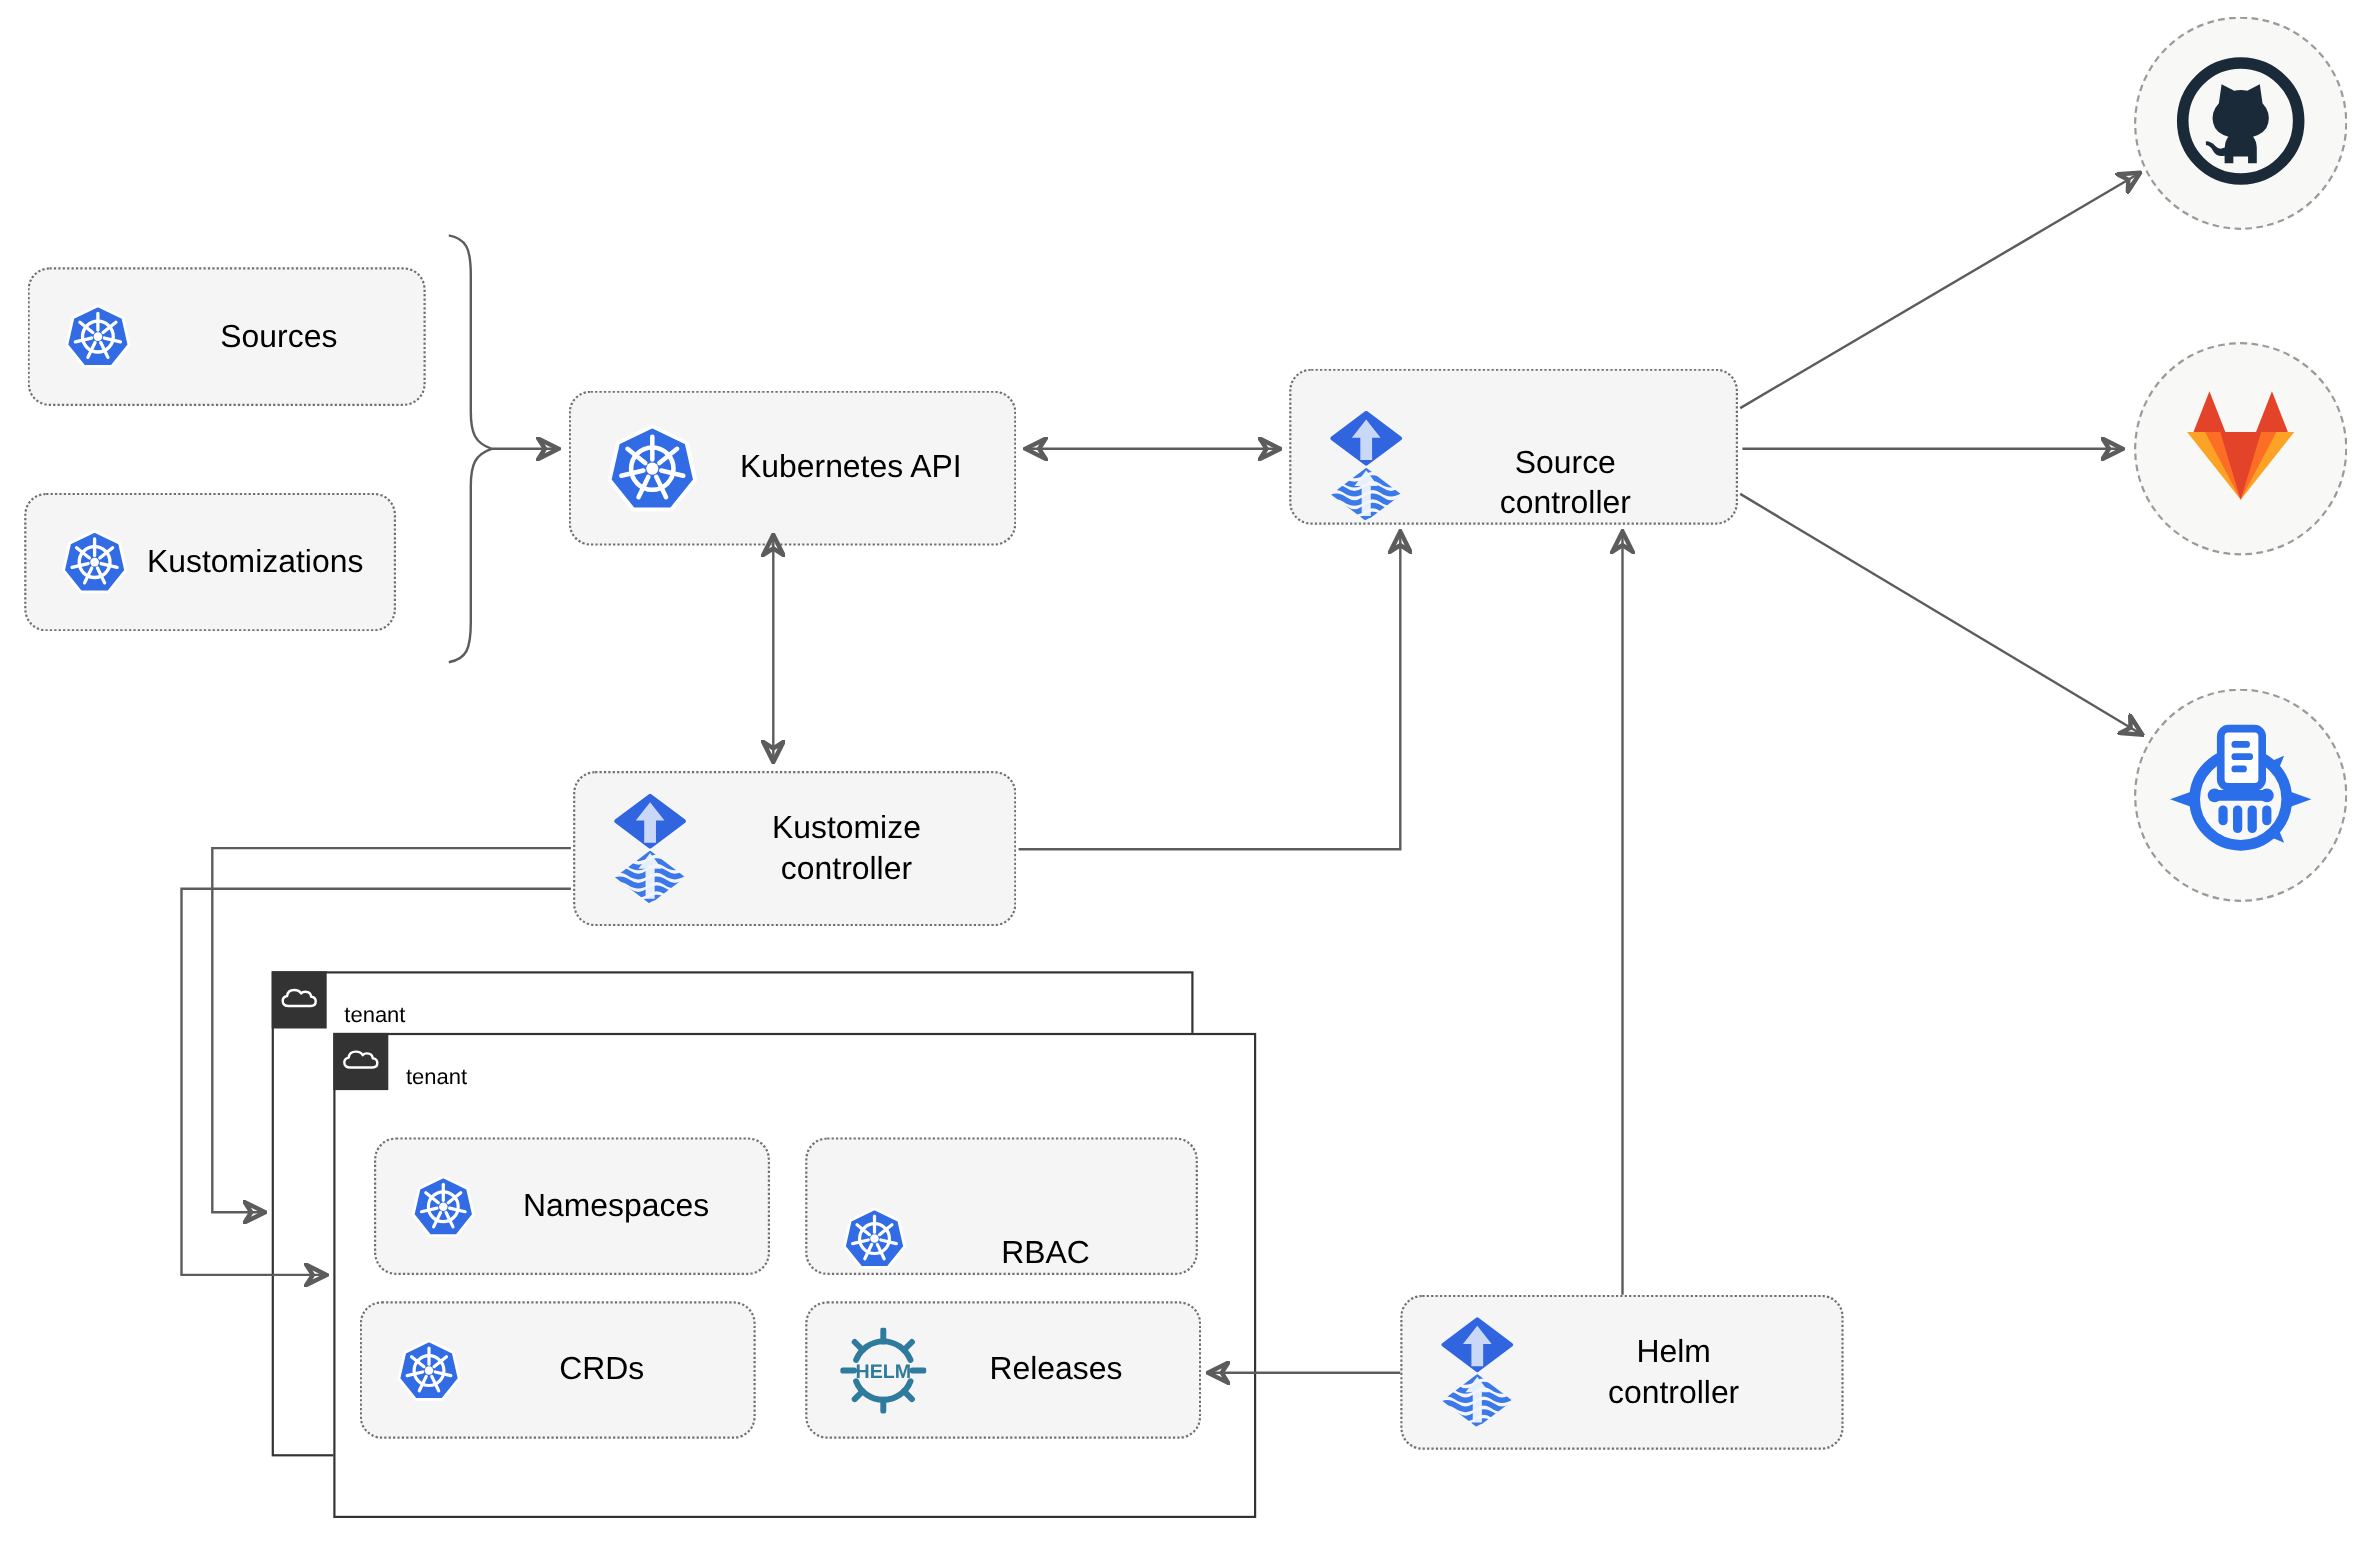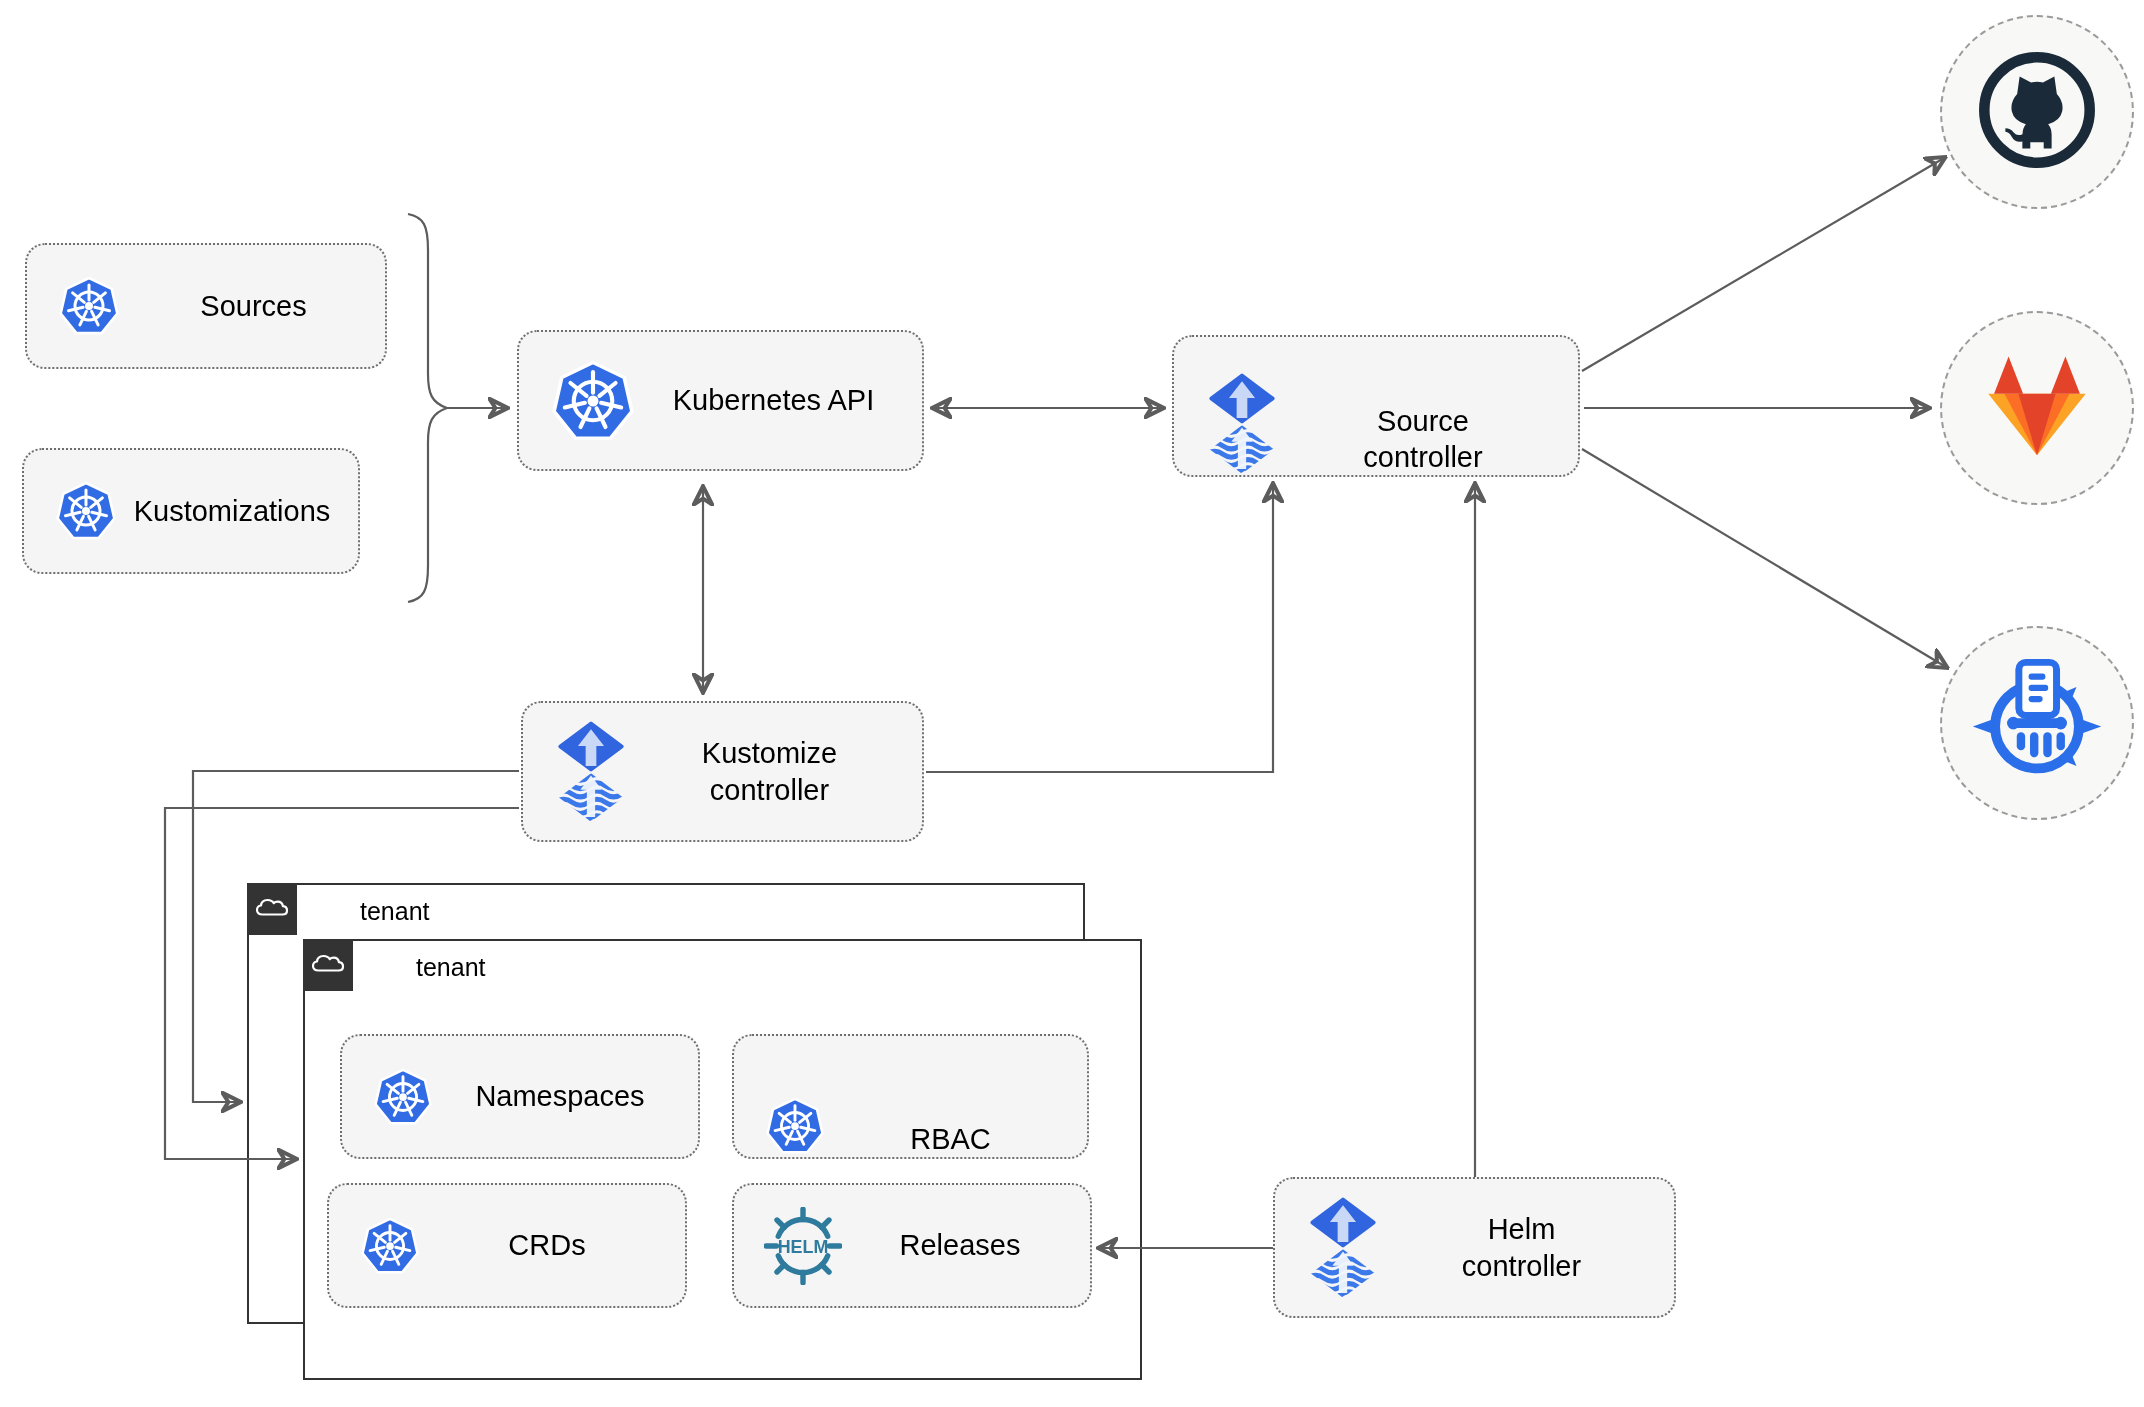"Kubernetes API" div.node { top: 330px -> 355px }
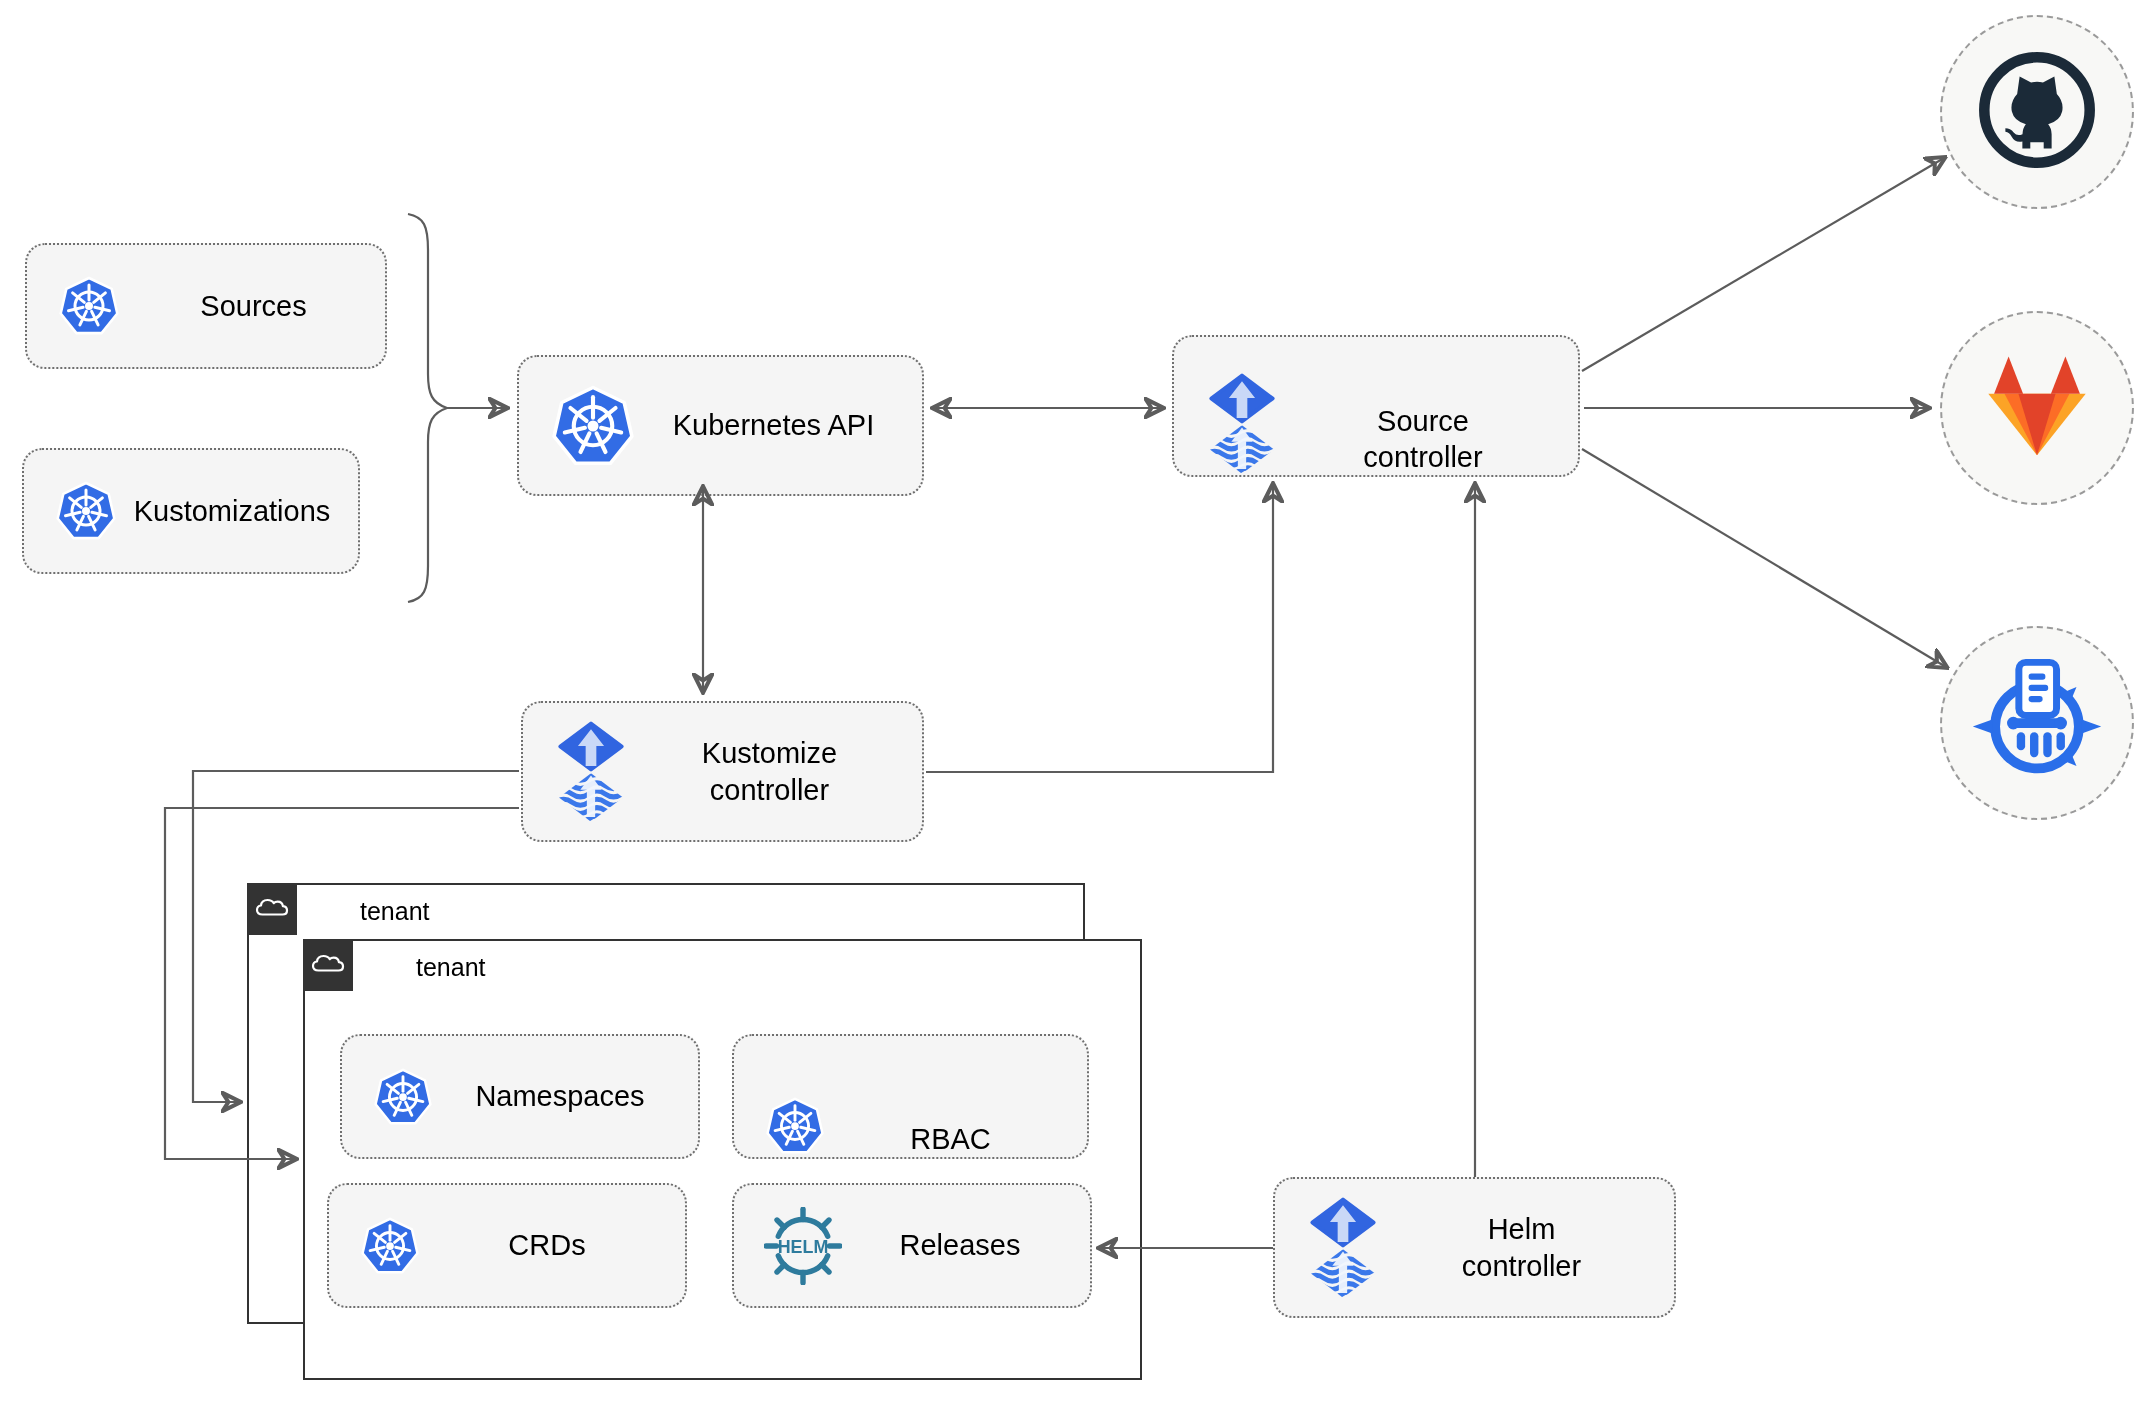"tenant" .tenant-label { font-size: 25px -> 20px; margin-left: 47px -> none; top: 0 -> 12px }
